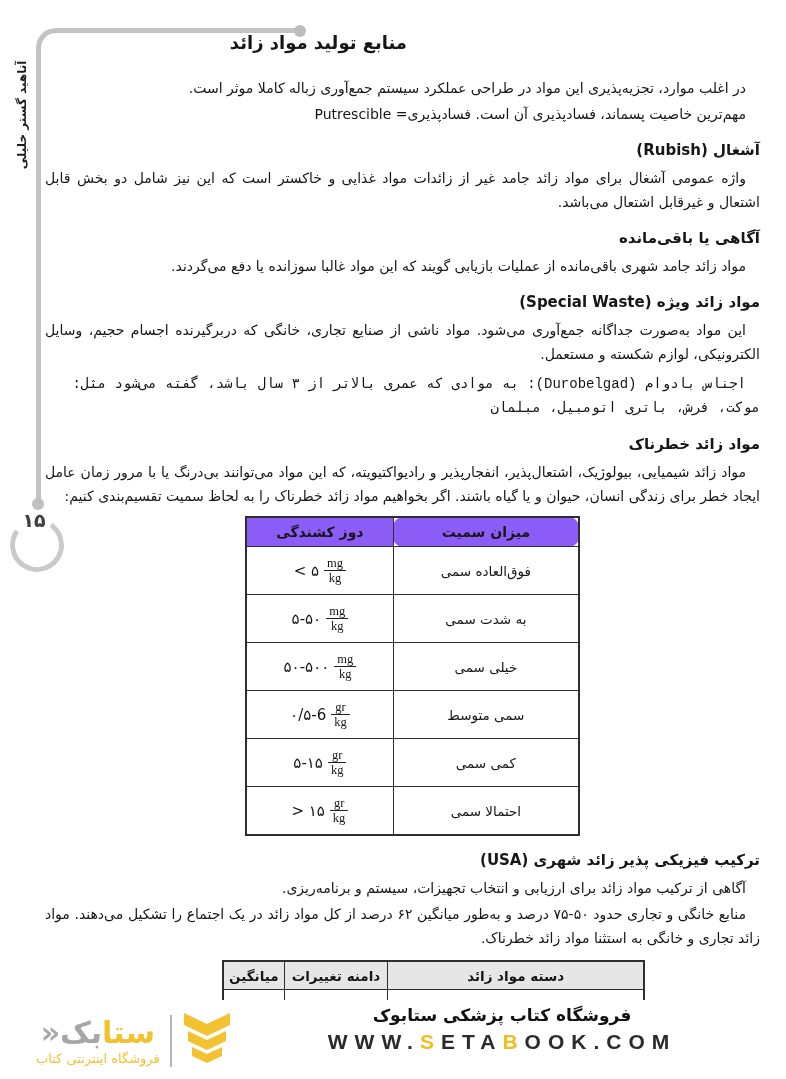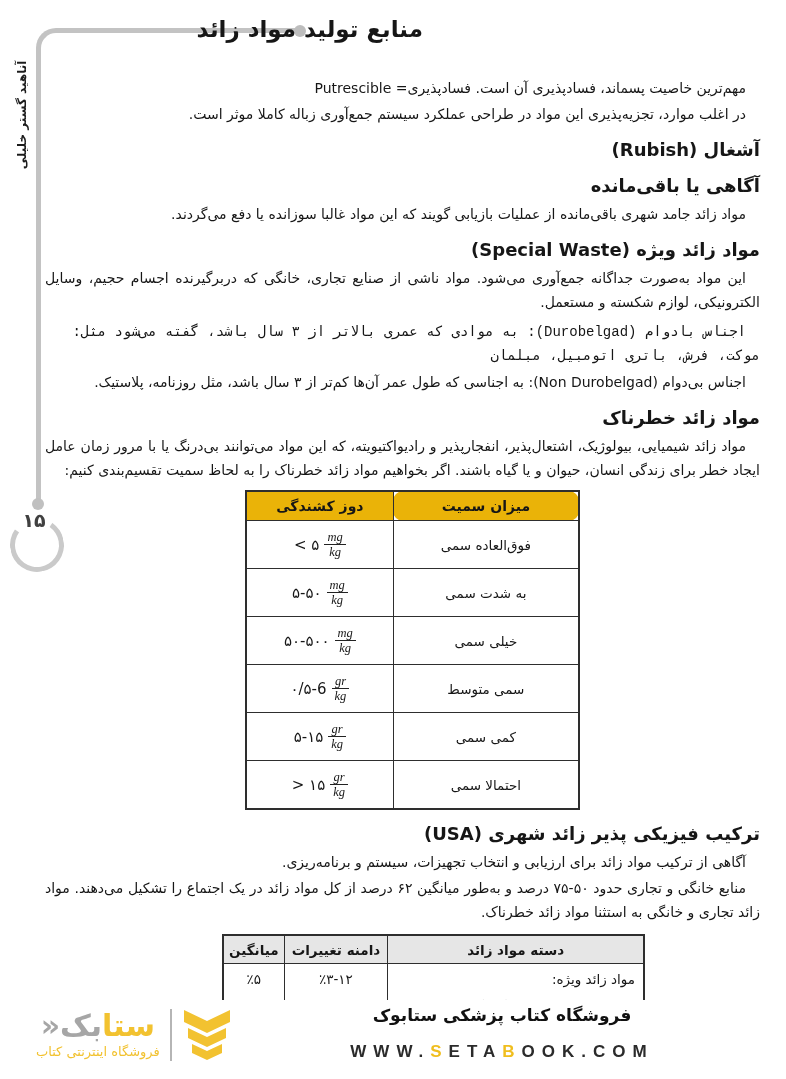"منابع تولید مواد زائد" .page-title { font-size: 23px -> 18px; margin: 0 -> 16px }
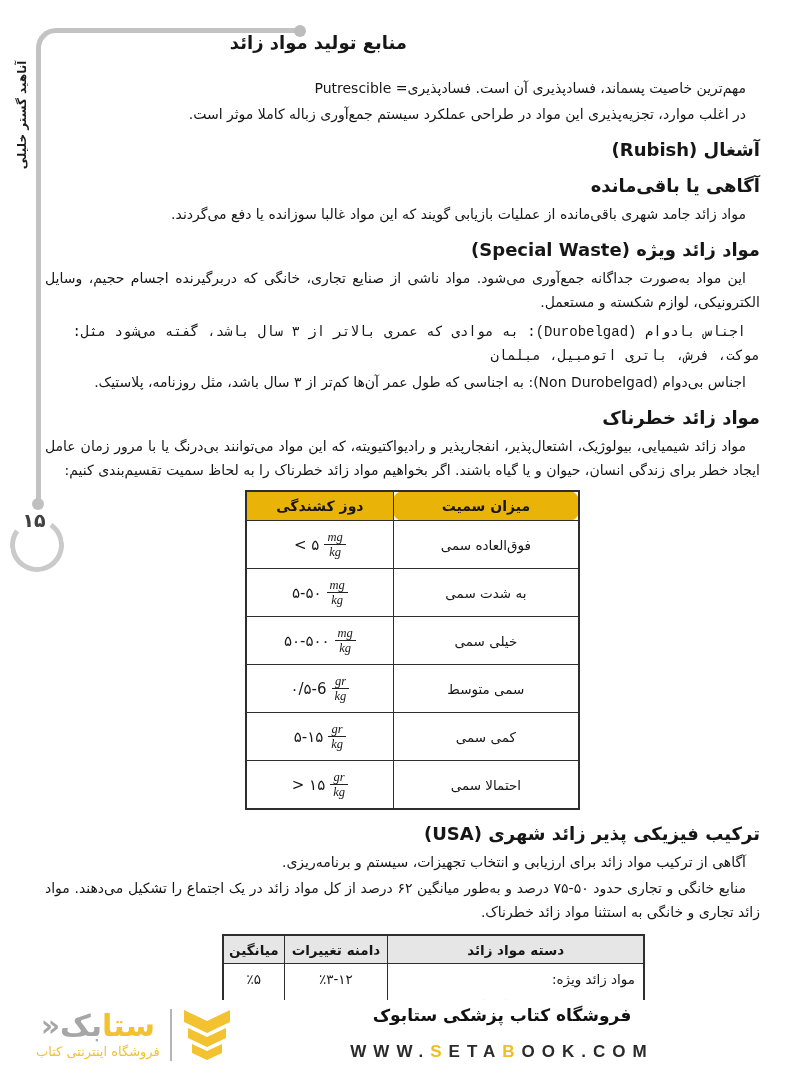"مهم‌ترین خاصیت پسماند، فسادپذیری آن" p.single { order: before "در اغلب موارد، تجزیهپذیری این" -> after "در اغلب موارد، تجزیهپذیری این" }
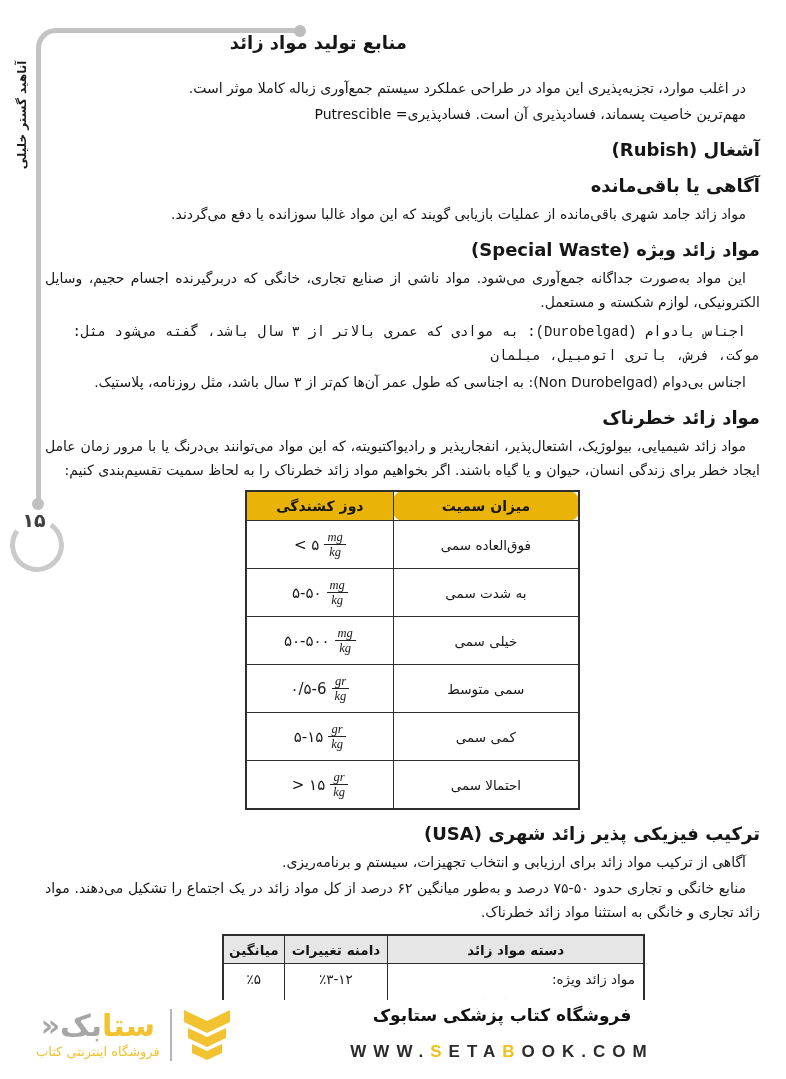"آشغال (Rubish)" .content h2 { font-size: 18px -> 15px }
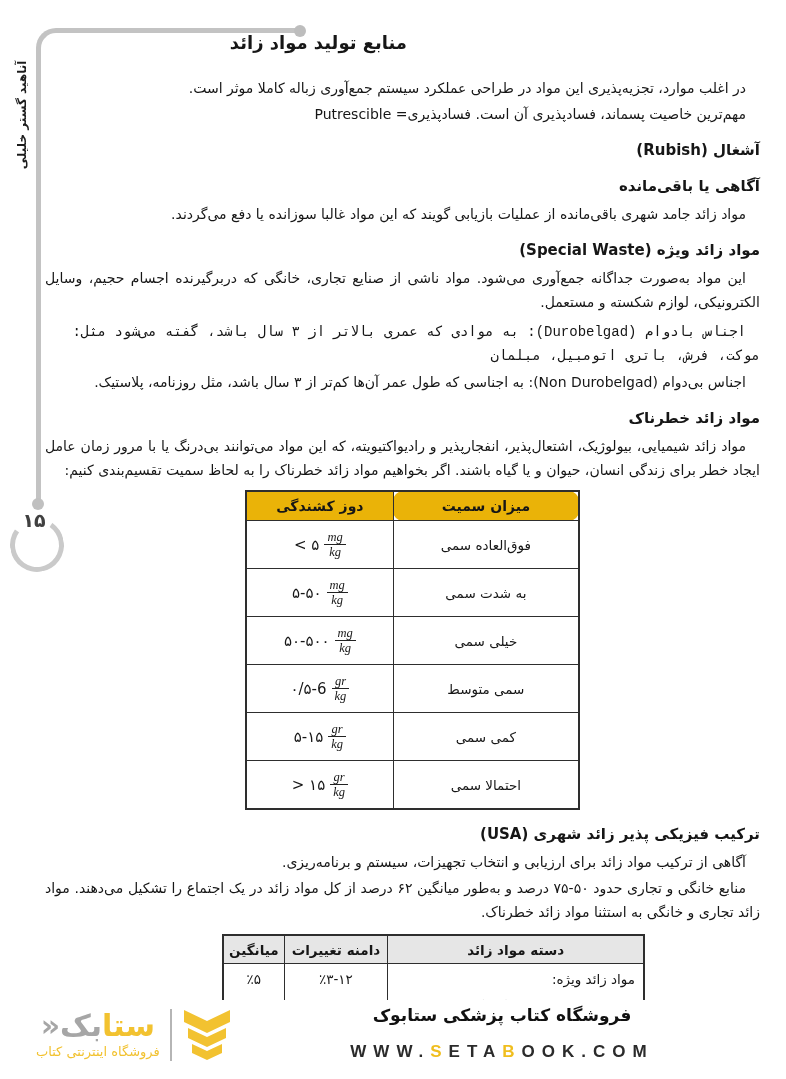"واژه عمومی آشغال برای مواد" p { html: none -> <p>واژه عمومی آشغال برای مواد زائد جامد غیر از زائدات مواد غذایی و خاکستر است که این نیز شامل دو بخش قابل اشتعال و غیرقابل اشتعال می‌باشد.</p> }
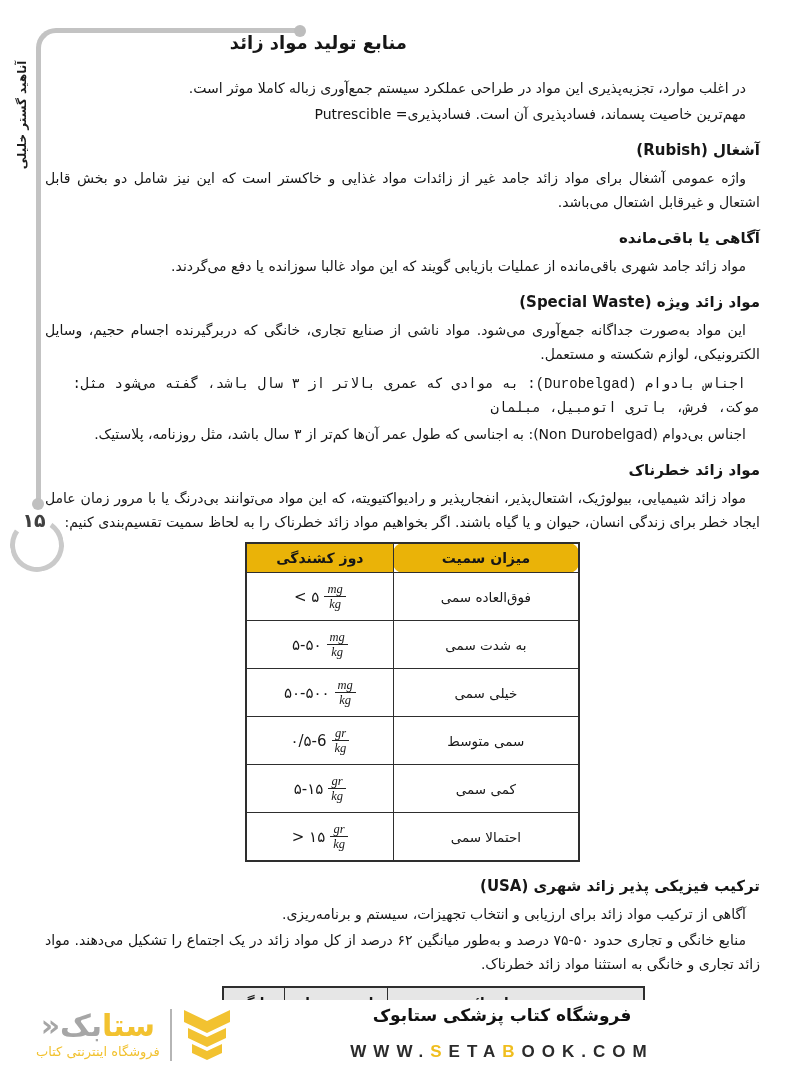"اجناس بی‌دوام (Non Durobelgad): به" p.single { html: <p>اجناس بی‌دوام (Non Durobelgad): به اجناسی که طول عمر آن‌ها کم‌تر از ۳ سال باشد، مثل روزنامه، پلاستیک.</p> -> none }
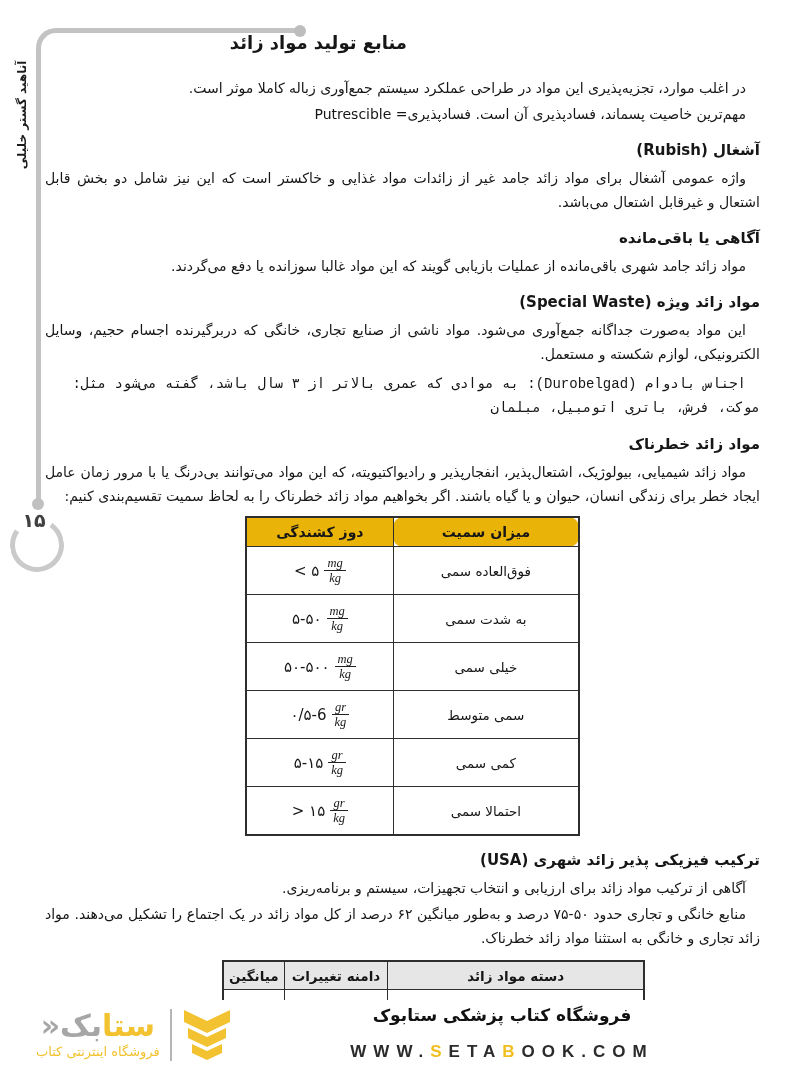"دوز کشندگی" .tox-table th { background: #eab308 -> #8b5cf6 }
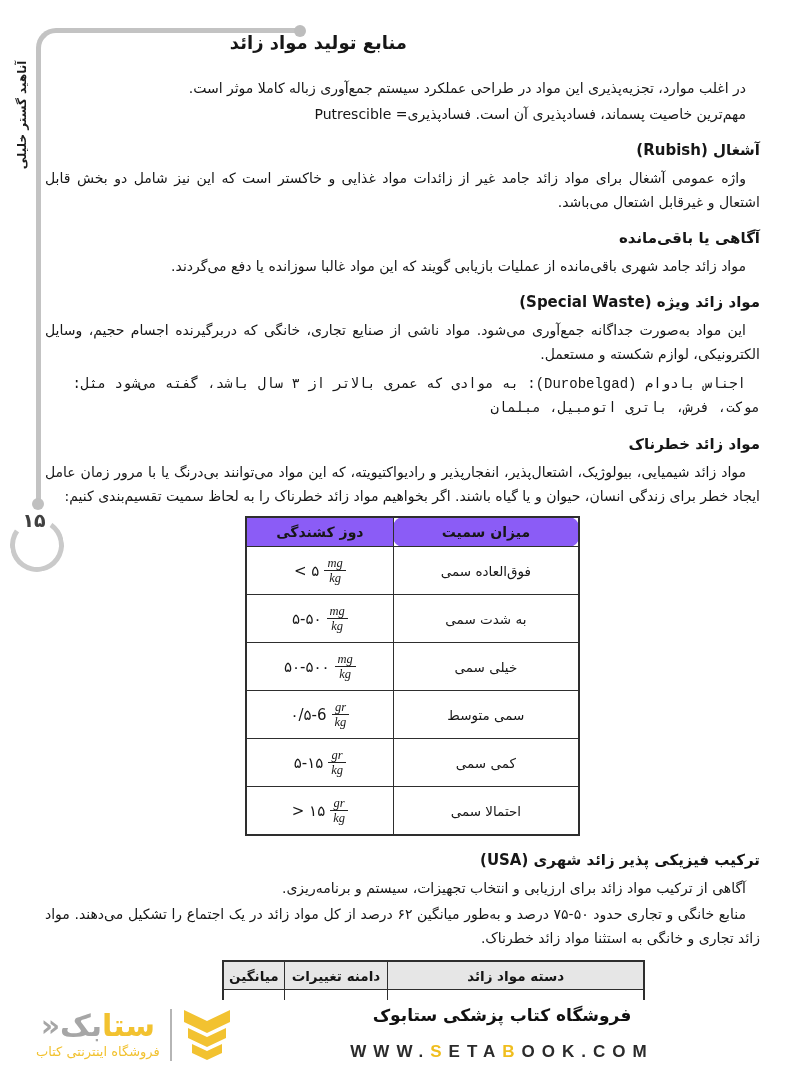"mg" .frac { font-style: italic -> none }
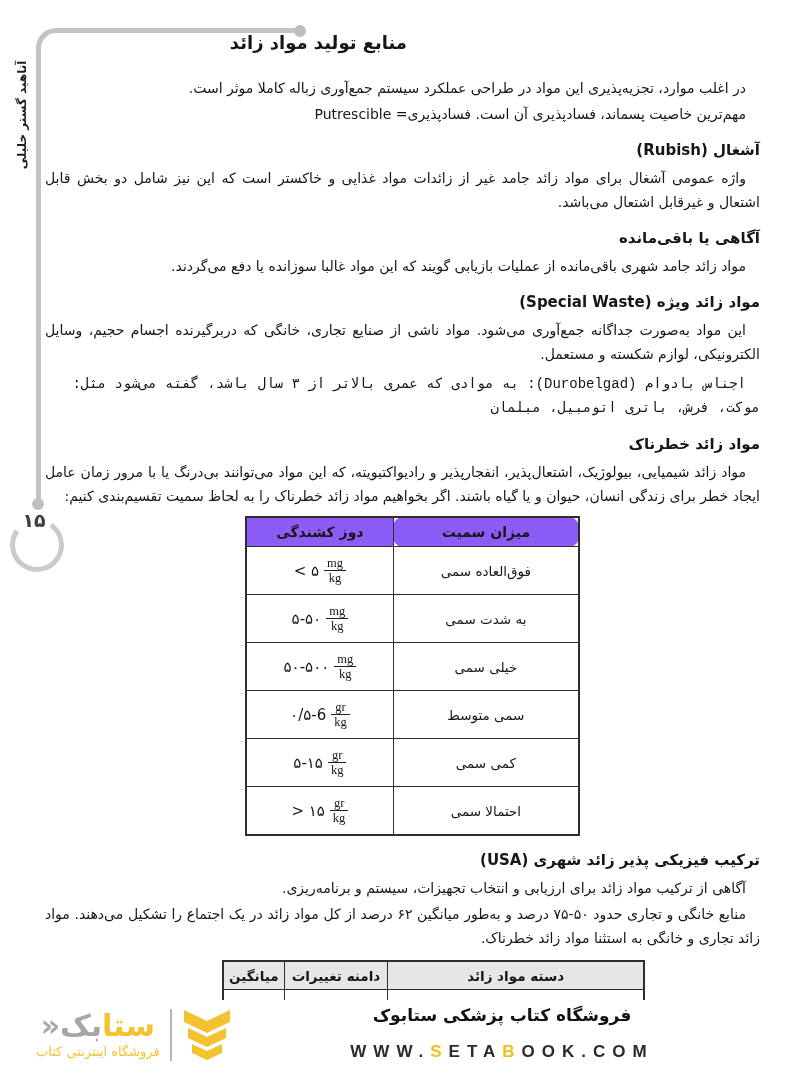"ستابک«" .logo-block { align-items: flex-start -> center }
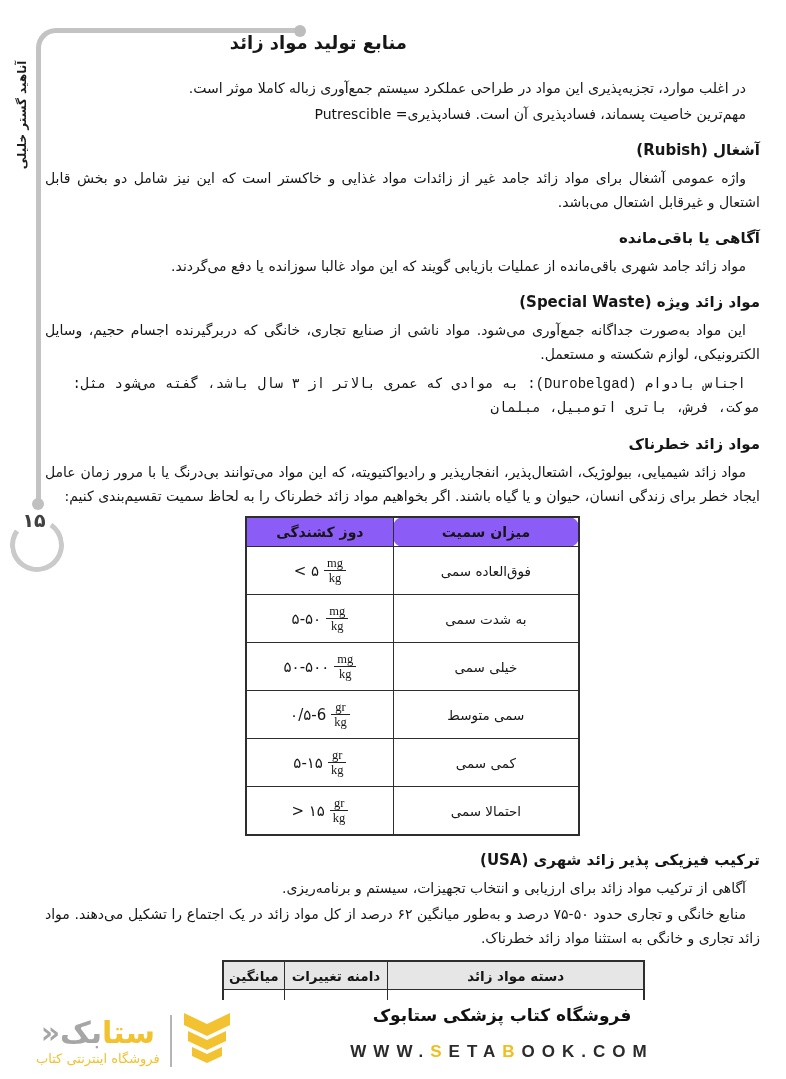"WWW.SETABOOK.COM" .store-url { font-size: 17px -> 21px; margin-top: 17px -> 5px }
